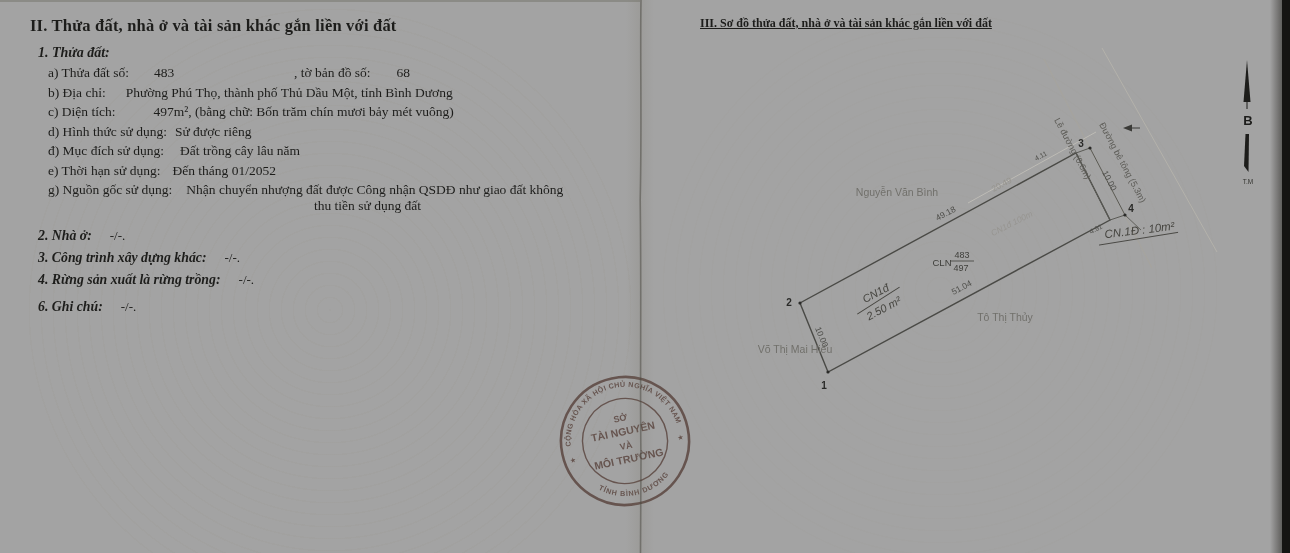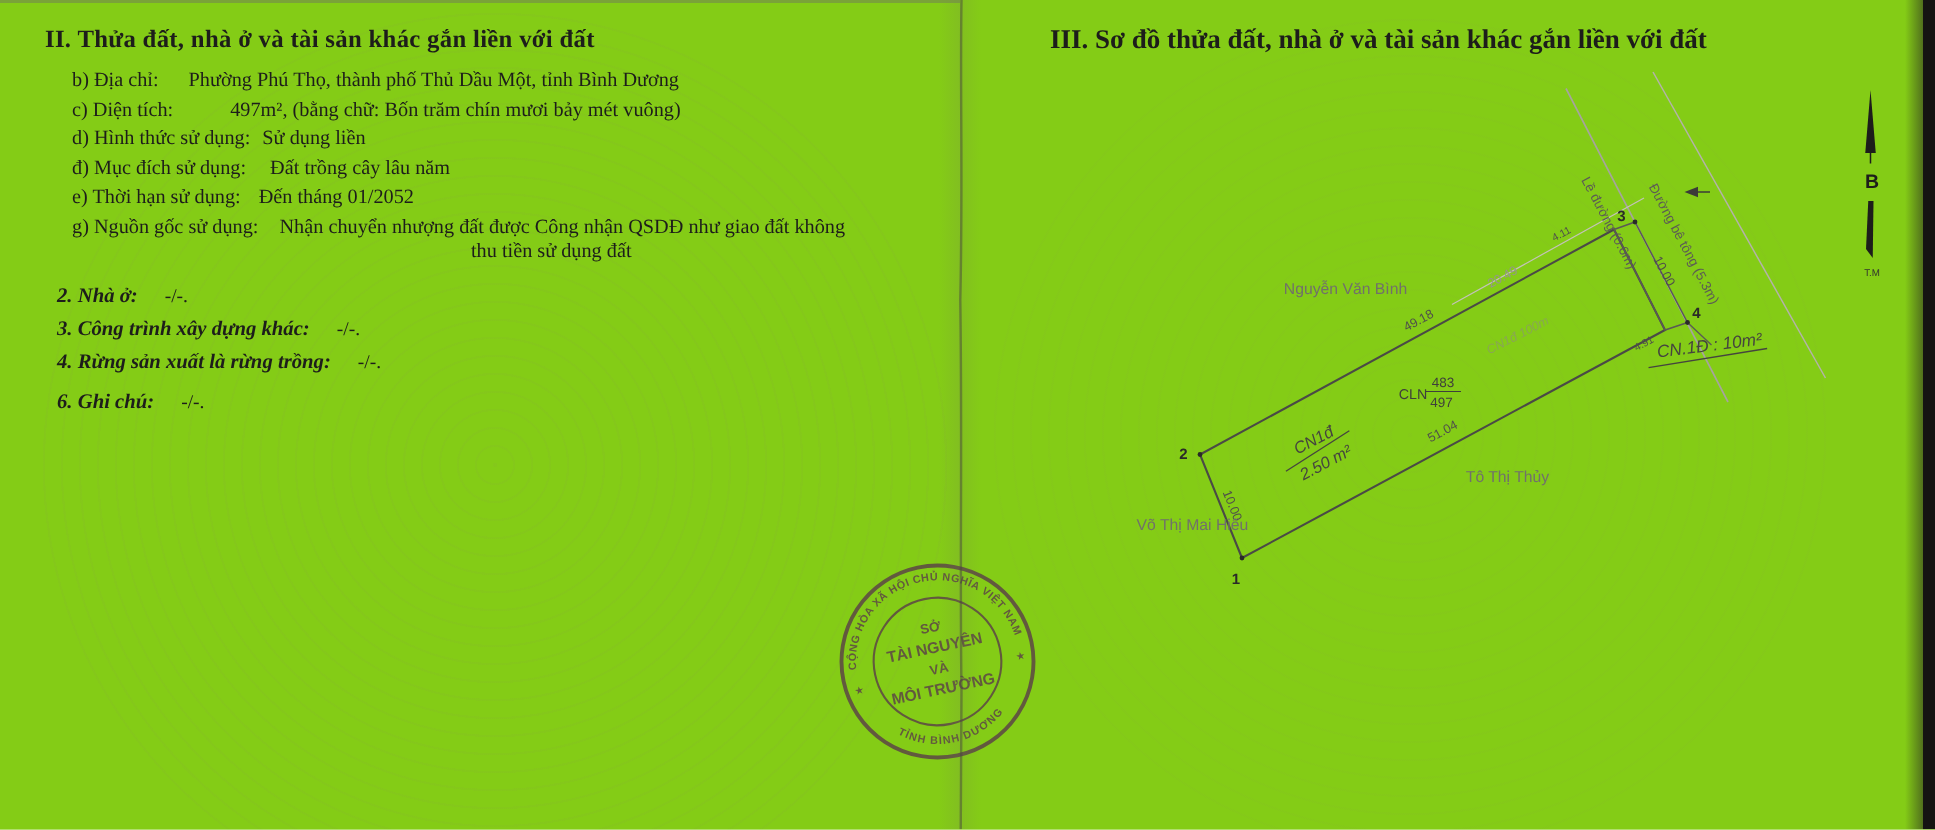"II. Thửa đất, nhà ở" .page { background: #84cc16 -> #a3a3a3 }
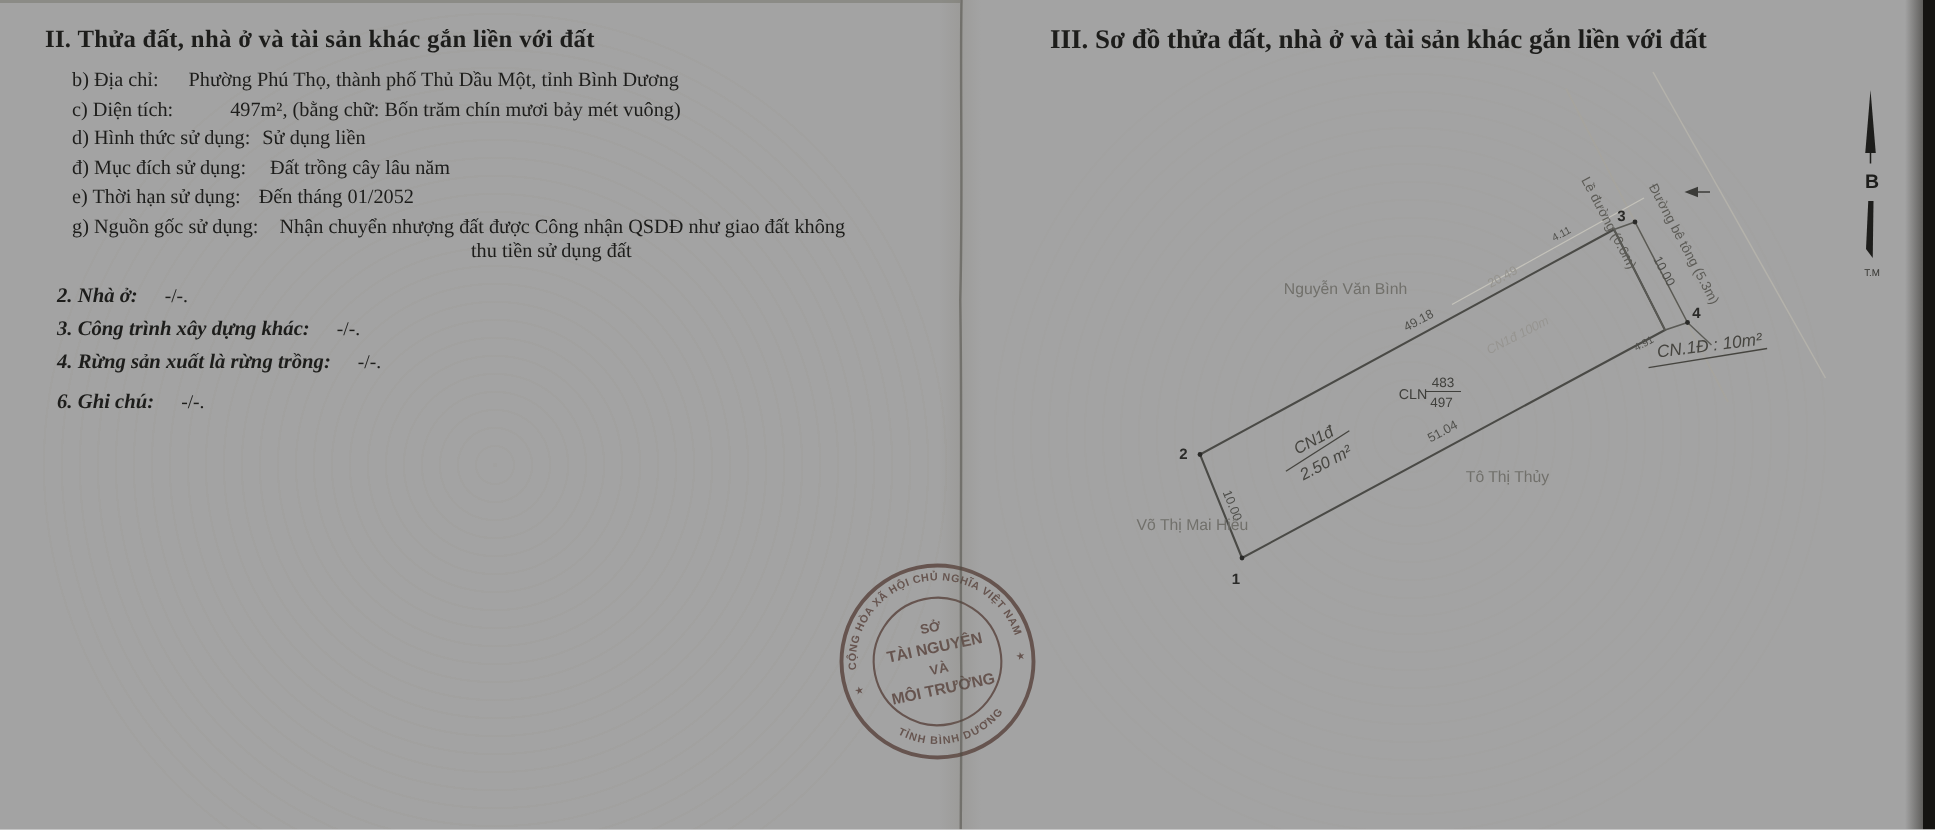"III. Sơ đồ thửa đất," .s3-title { font-size: 18px -> 12px; text-decoration: none -> underline }
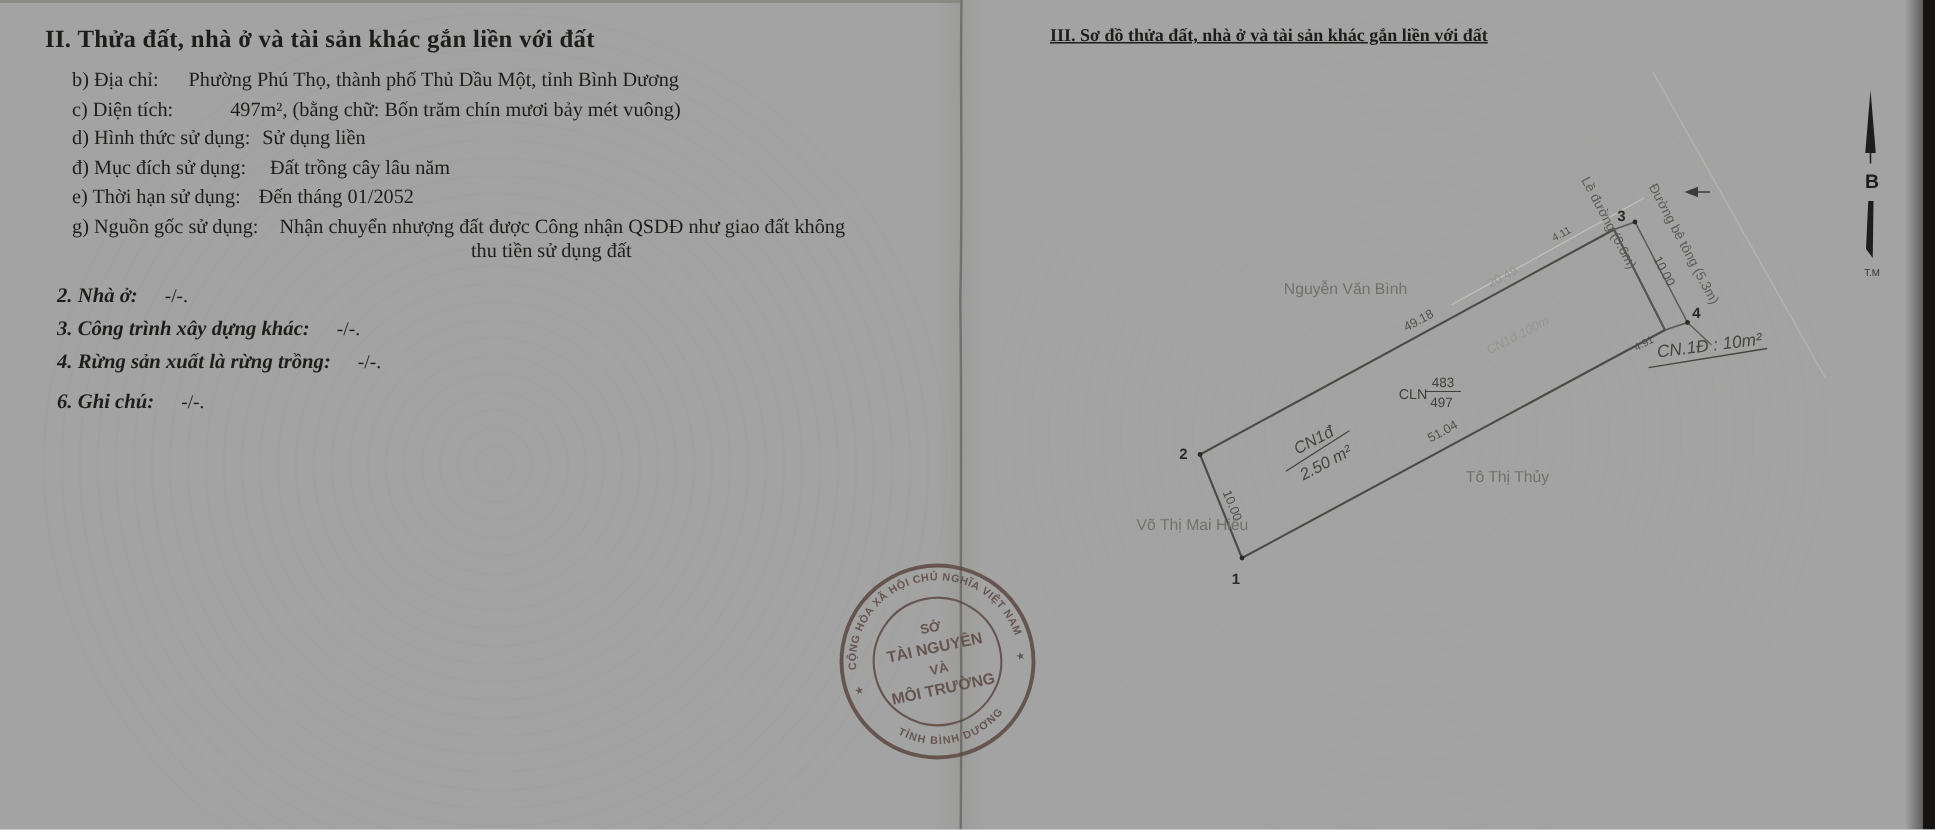"1. Thửa đất:" div.sub-heading { html: none -> <div>1. Thửa đất:</div> }
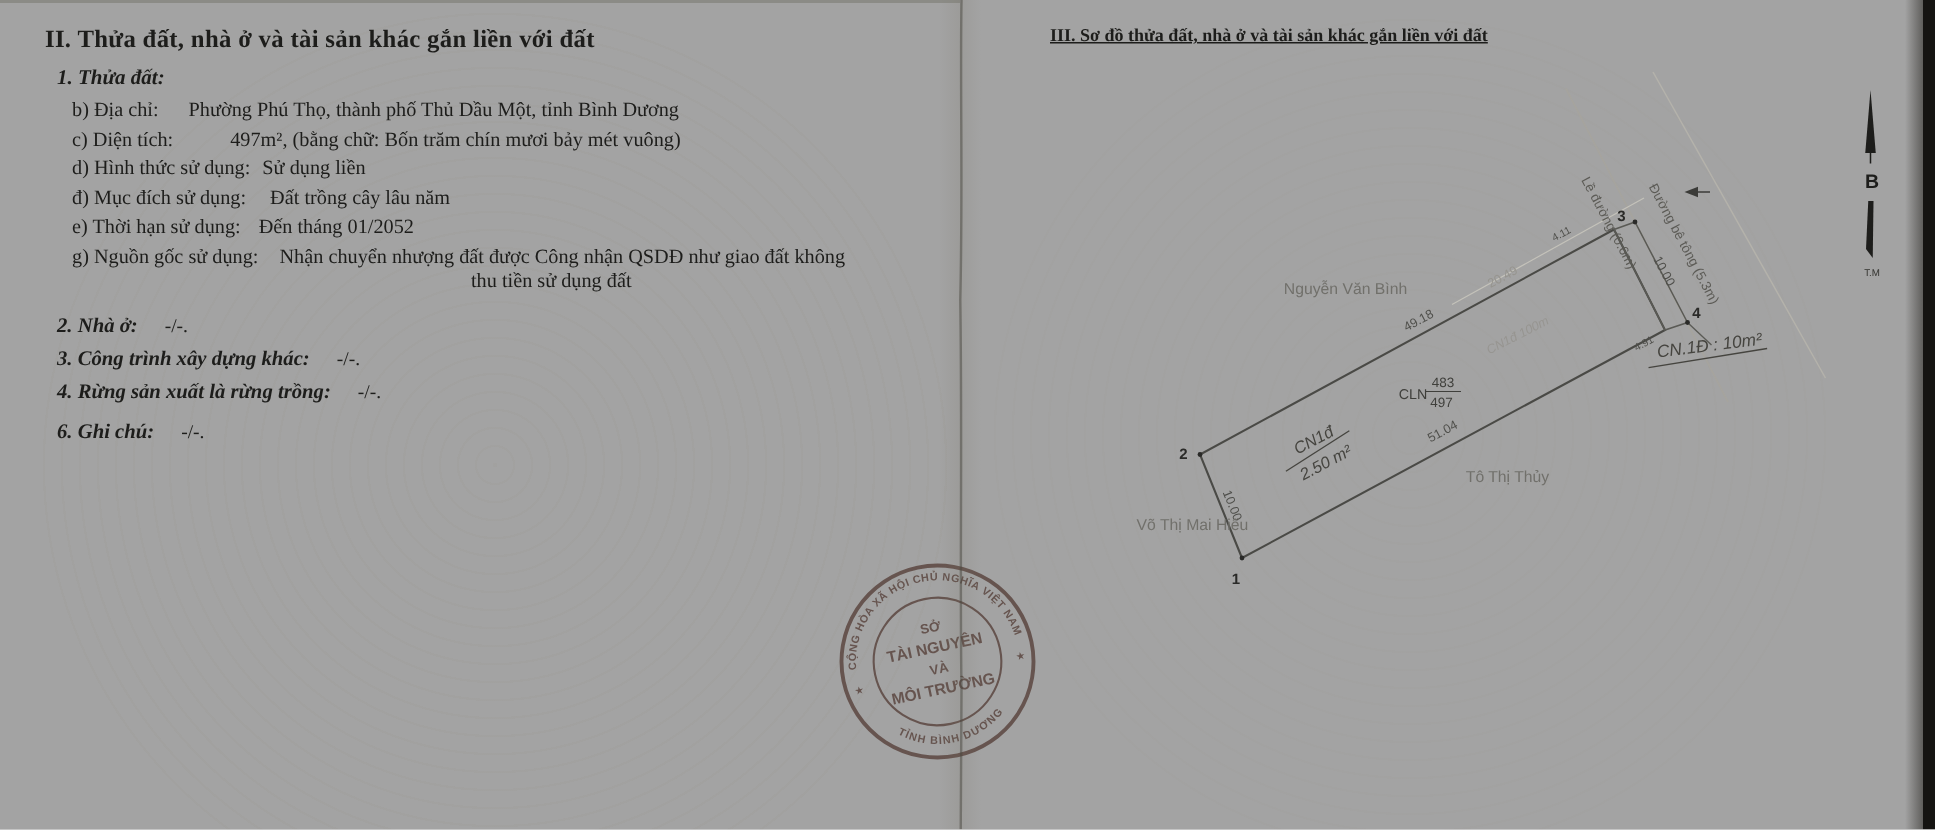"a) Thửa đất số: 483" div.row { html: none -> <div> <span>a) Thửa đất số:</span><span>483</span><span>, tờ bản đồ số:</span><span>68</span> </div> }
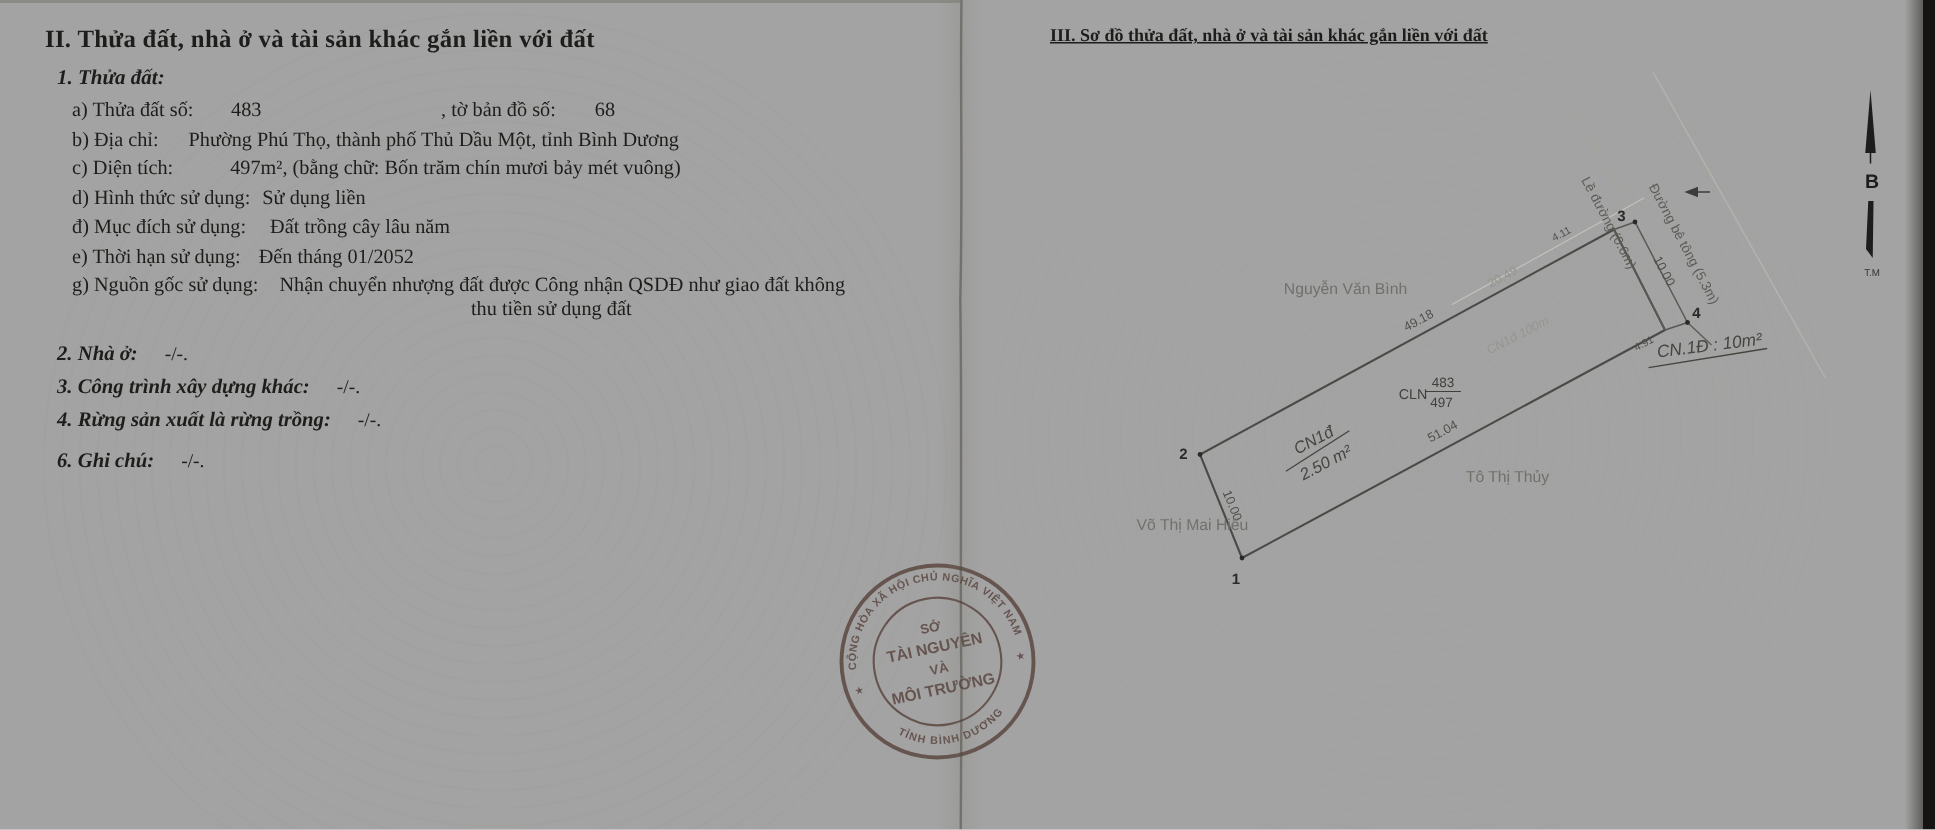"Sử dụng liền" span { text: dụng liền -> được riêng }
